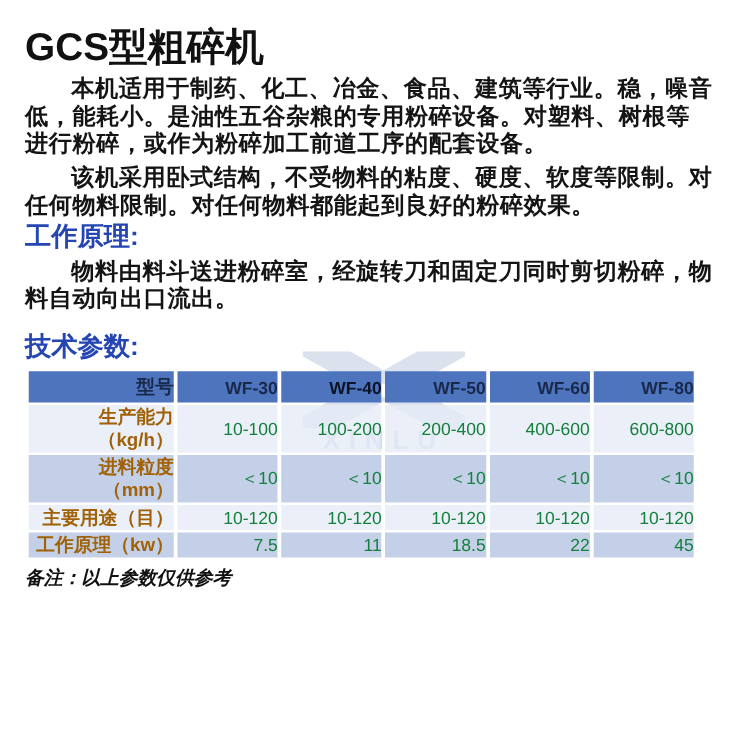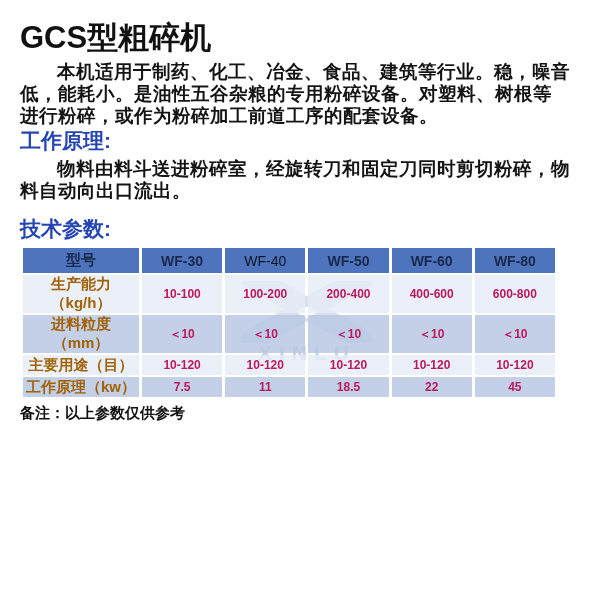"该机采用卧式结构，不受物料的粘度、硬度、软度等限制。对任何物料限制。对任何物料都" p.sec-body { html: none -> <p>该机采用卧式结构，不受物料的粘度、硬度、软度等限制。对任何物料限制。对任何物料都能起到良好的粉碎效果。</p> }
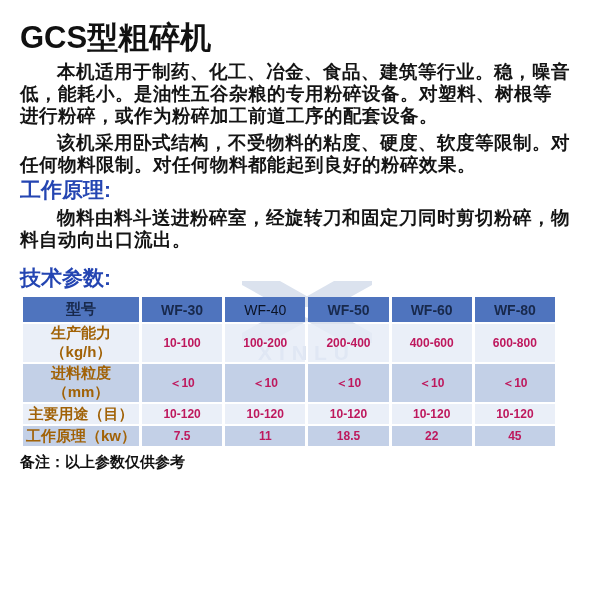"型号" .spec-table th, .spec-table td { text-align: center -> right }
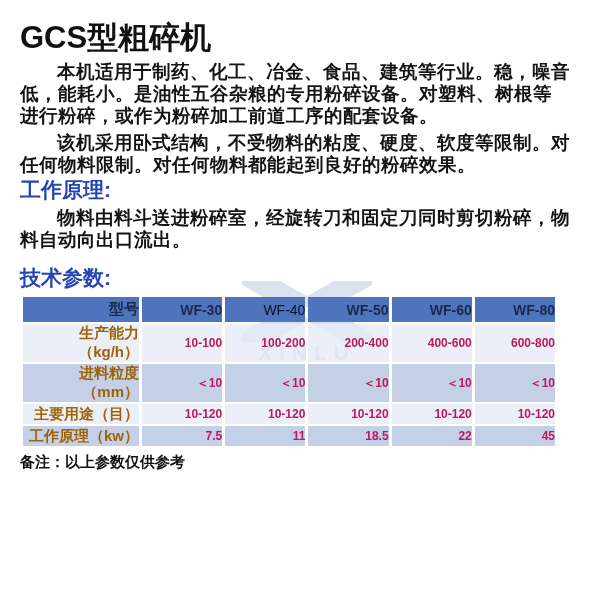"WF-40" .spec-table thead th.em { font-weight: 400 -> 700 }
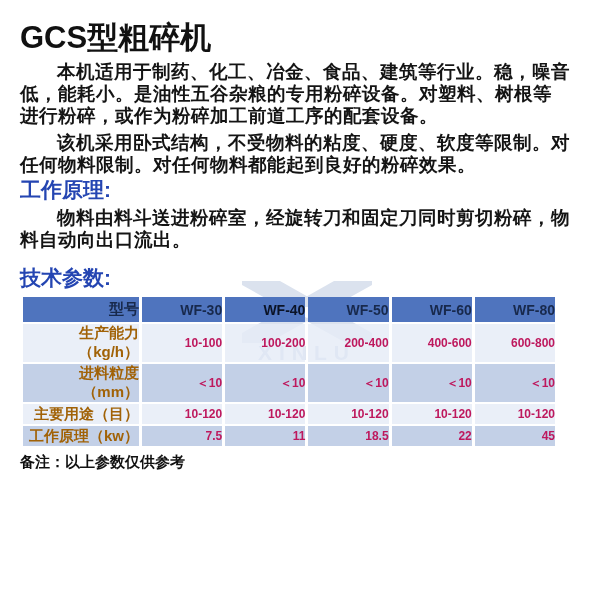"10-100" .spec-table td { color: #be185d -> #15803d; font-size: 12px -> 14px; font-weight: 700 -> 400 }
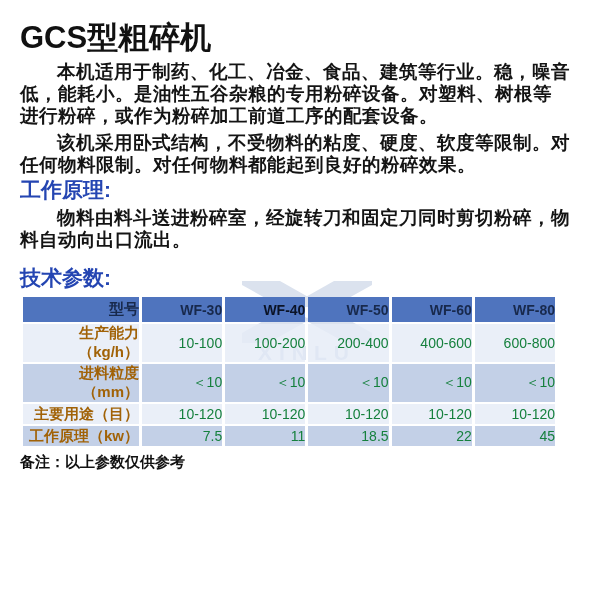"备注：以上参数仅供参考" .note { font-style: none -> italic }
